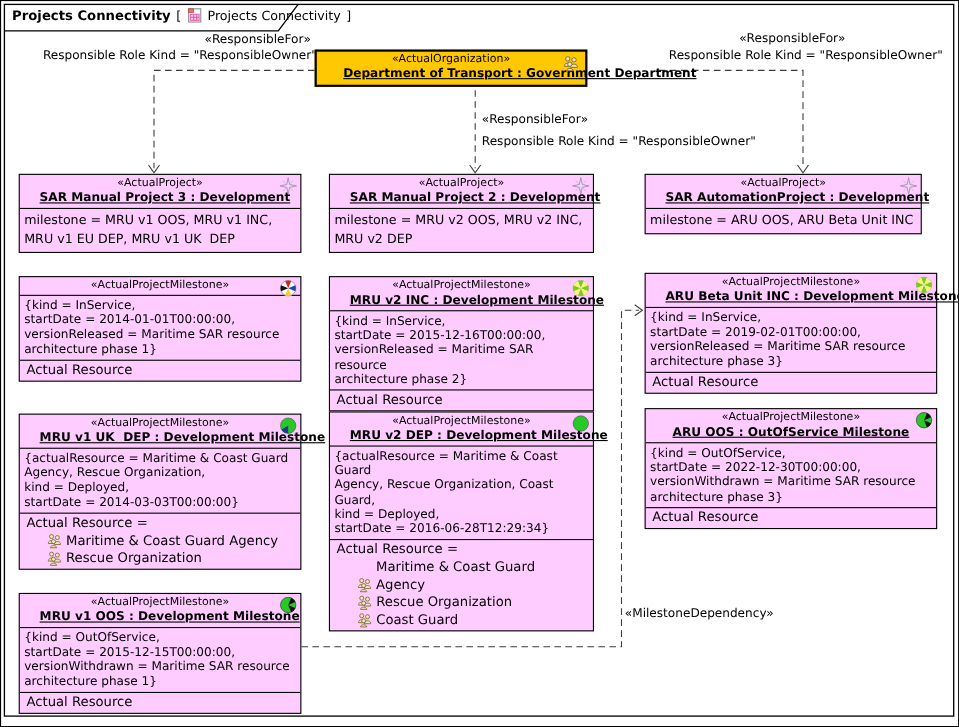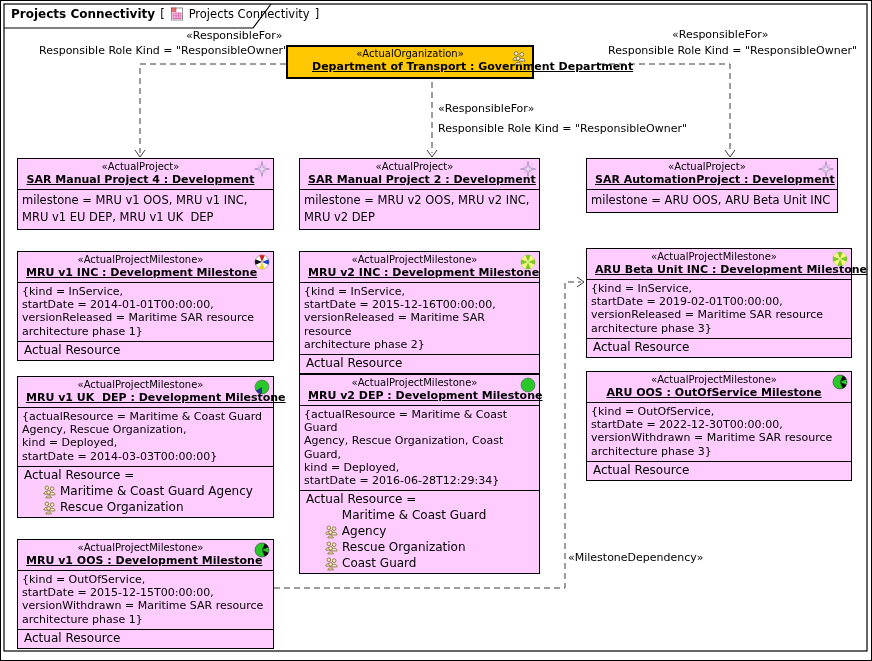"«ActualProject»" .hdr { padding: 2px 18px 2px 8px -> 2px 18px 2px 18px }
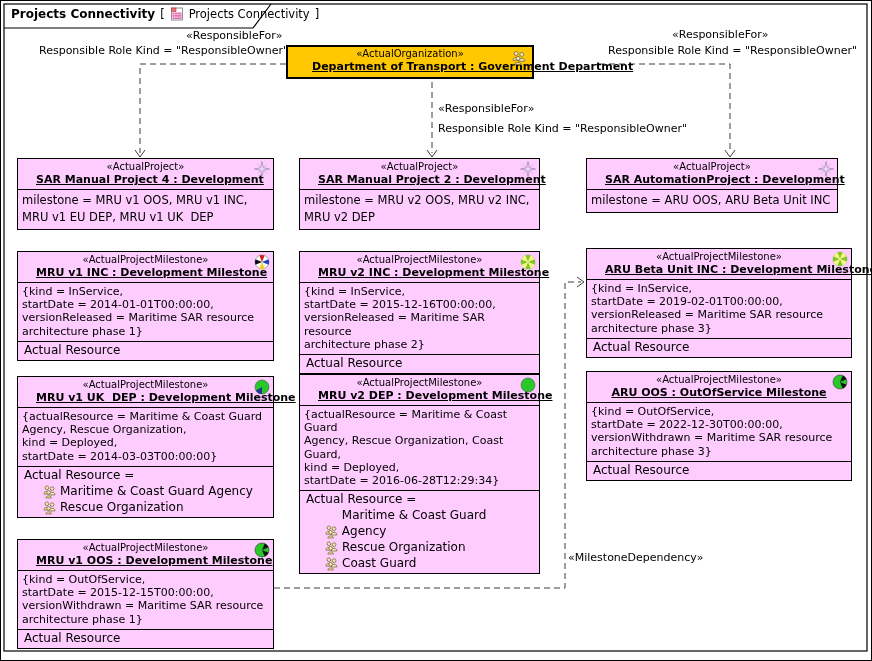"SAR Manual Project 4 :" div.title { text: 4 -> 3 }
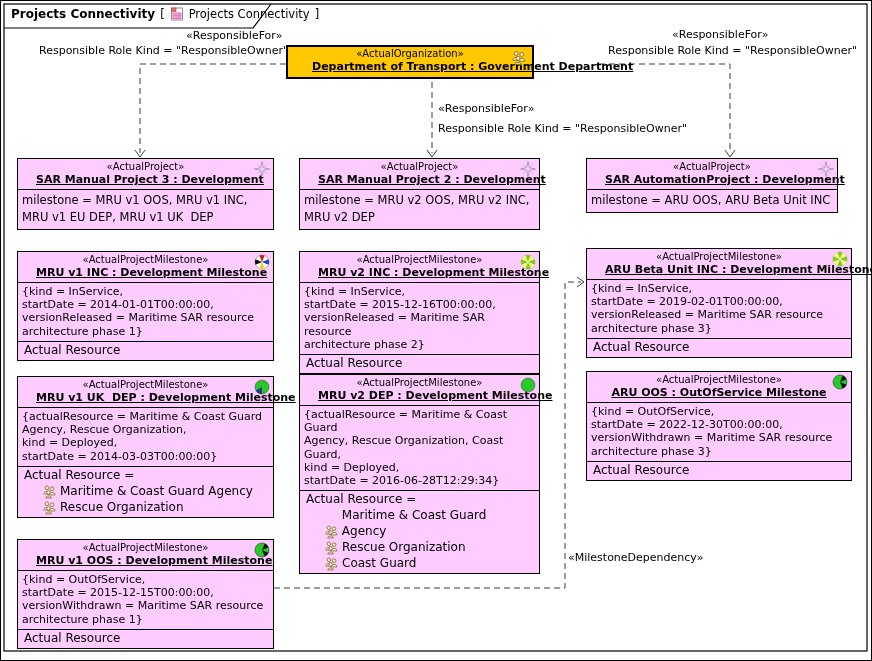"MRU v1 INC : Development" div.title { html: <div>MRU v1 INC : Development Milestone</div> -> none }
